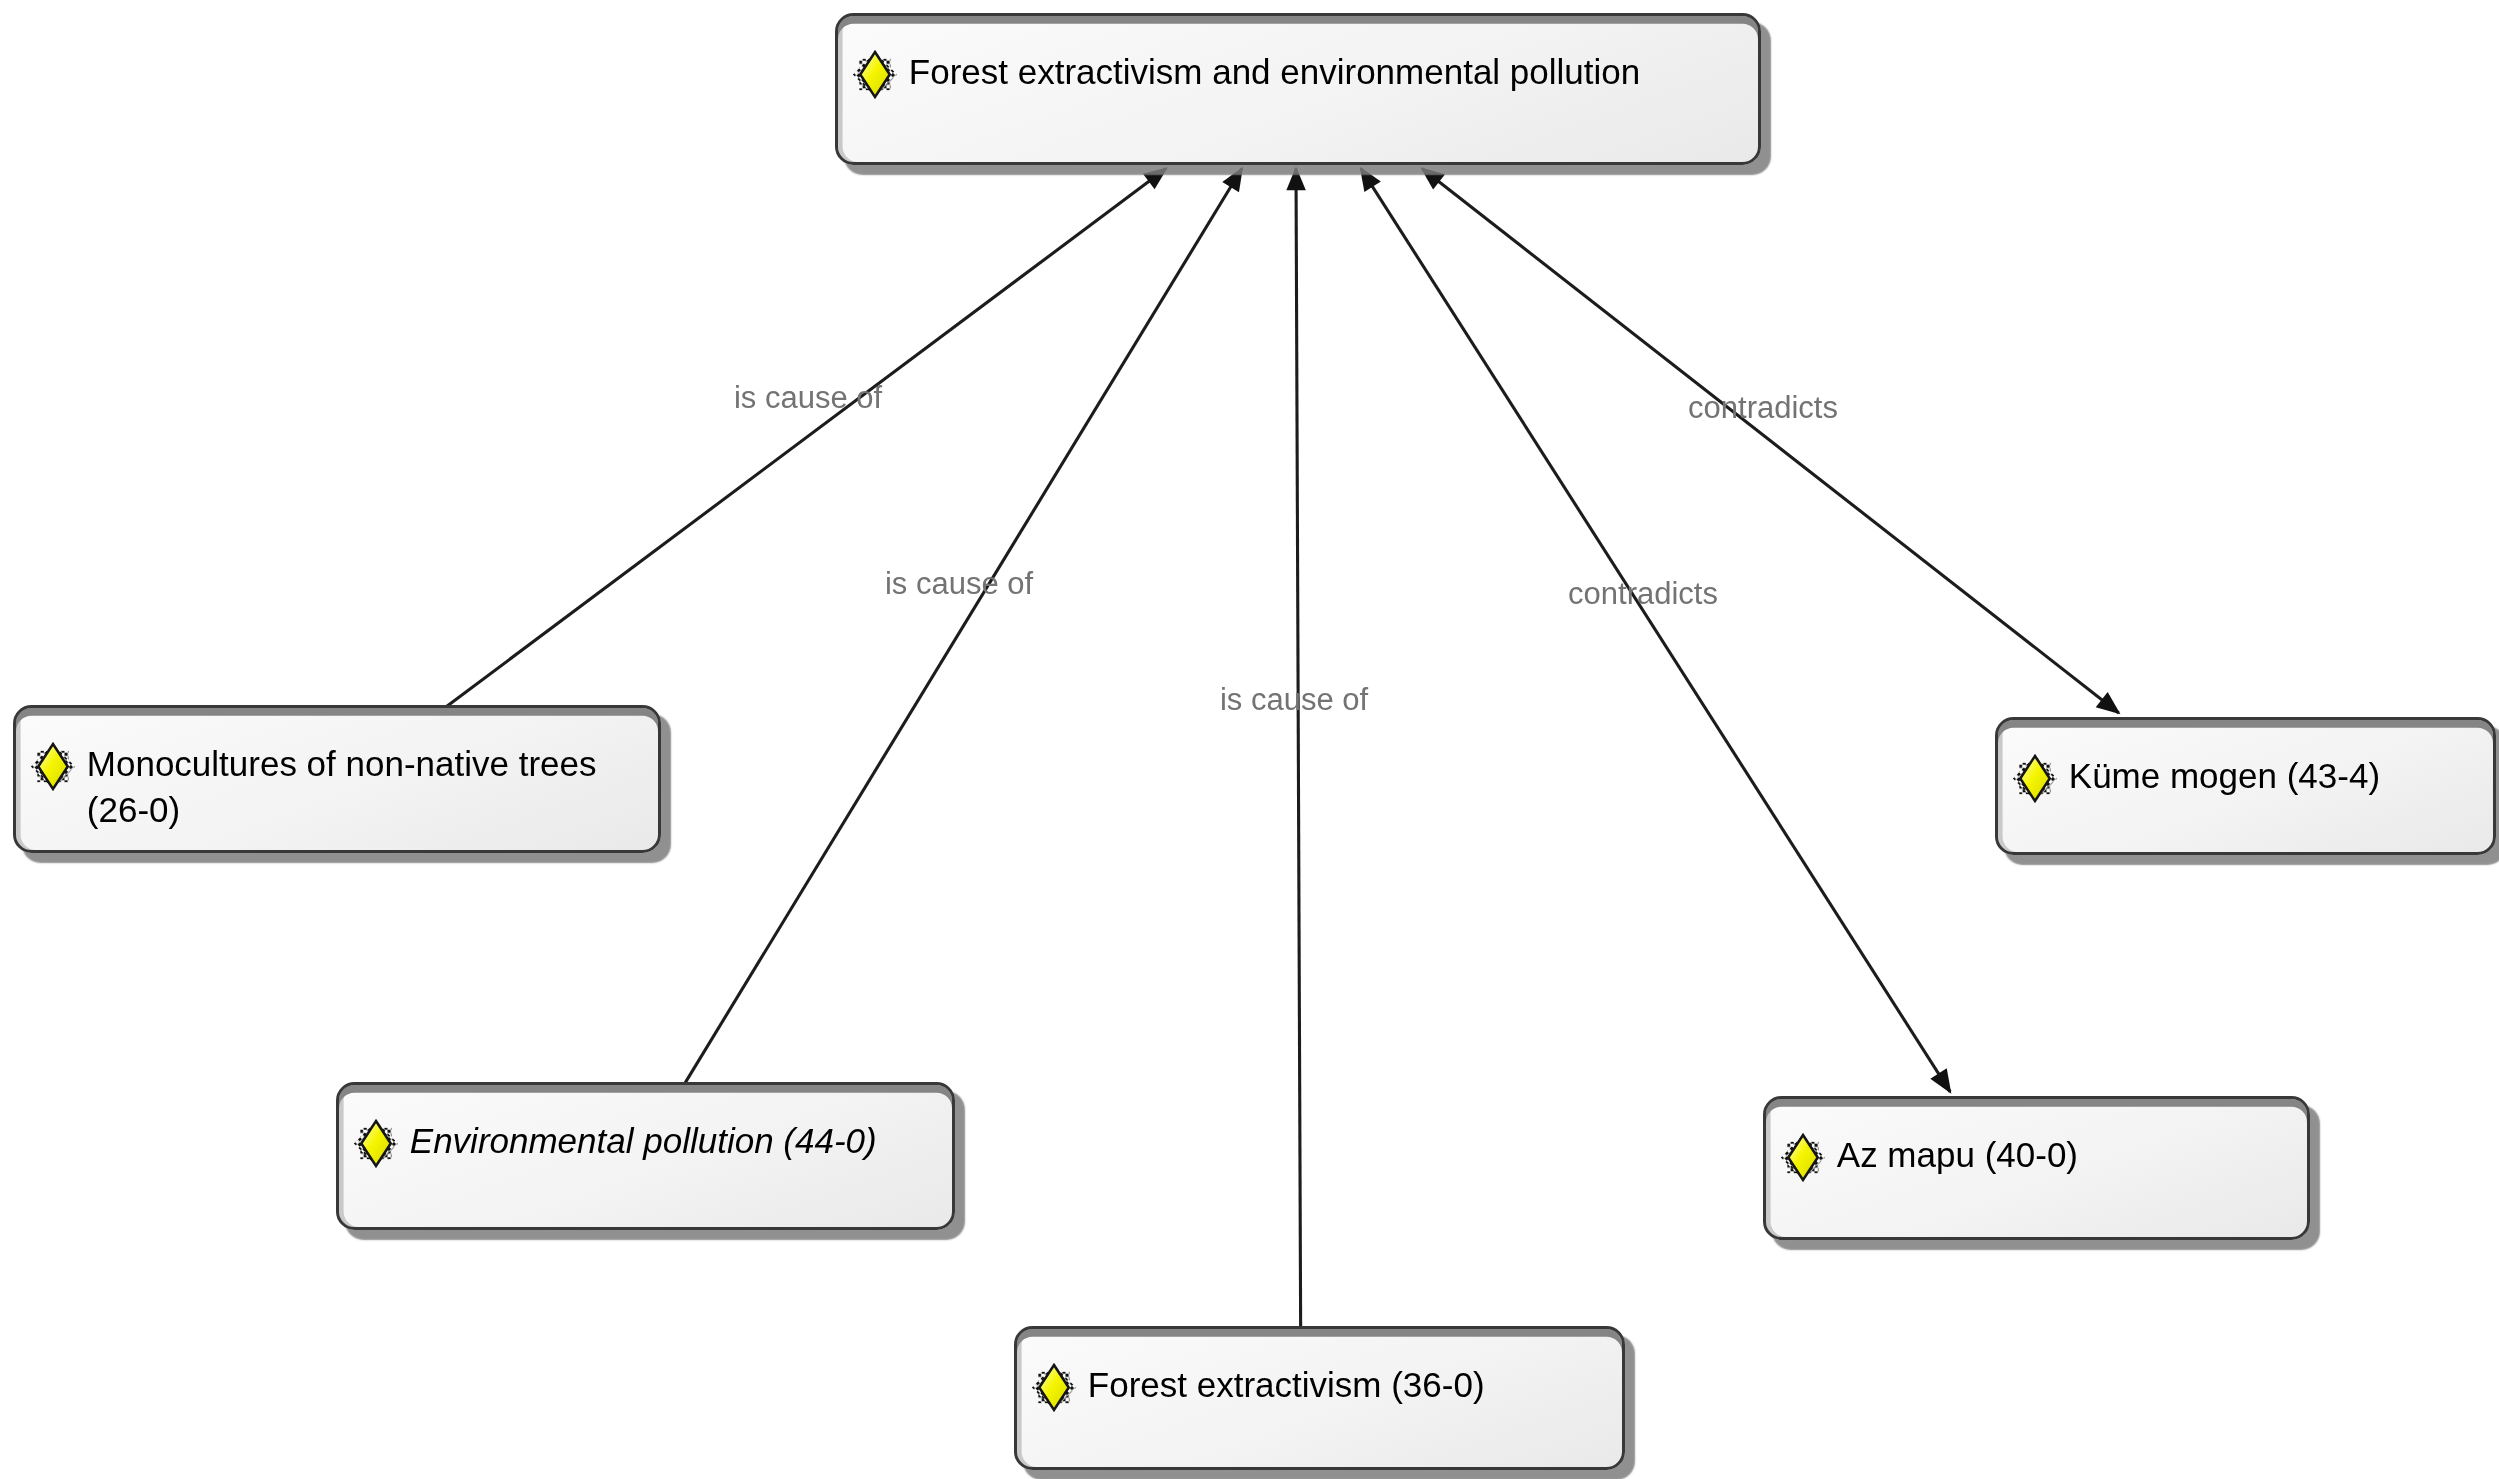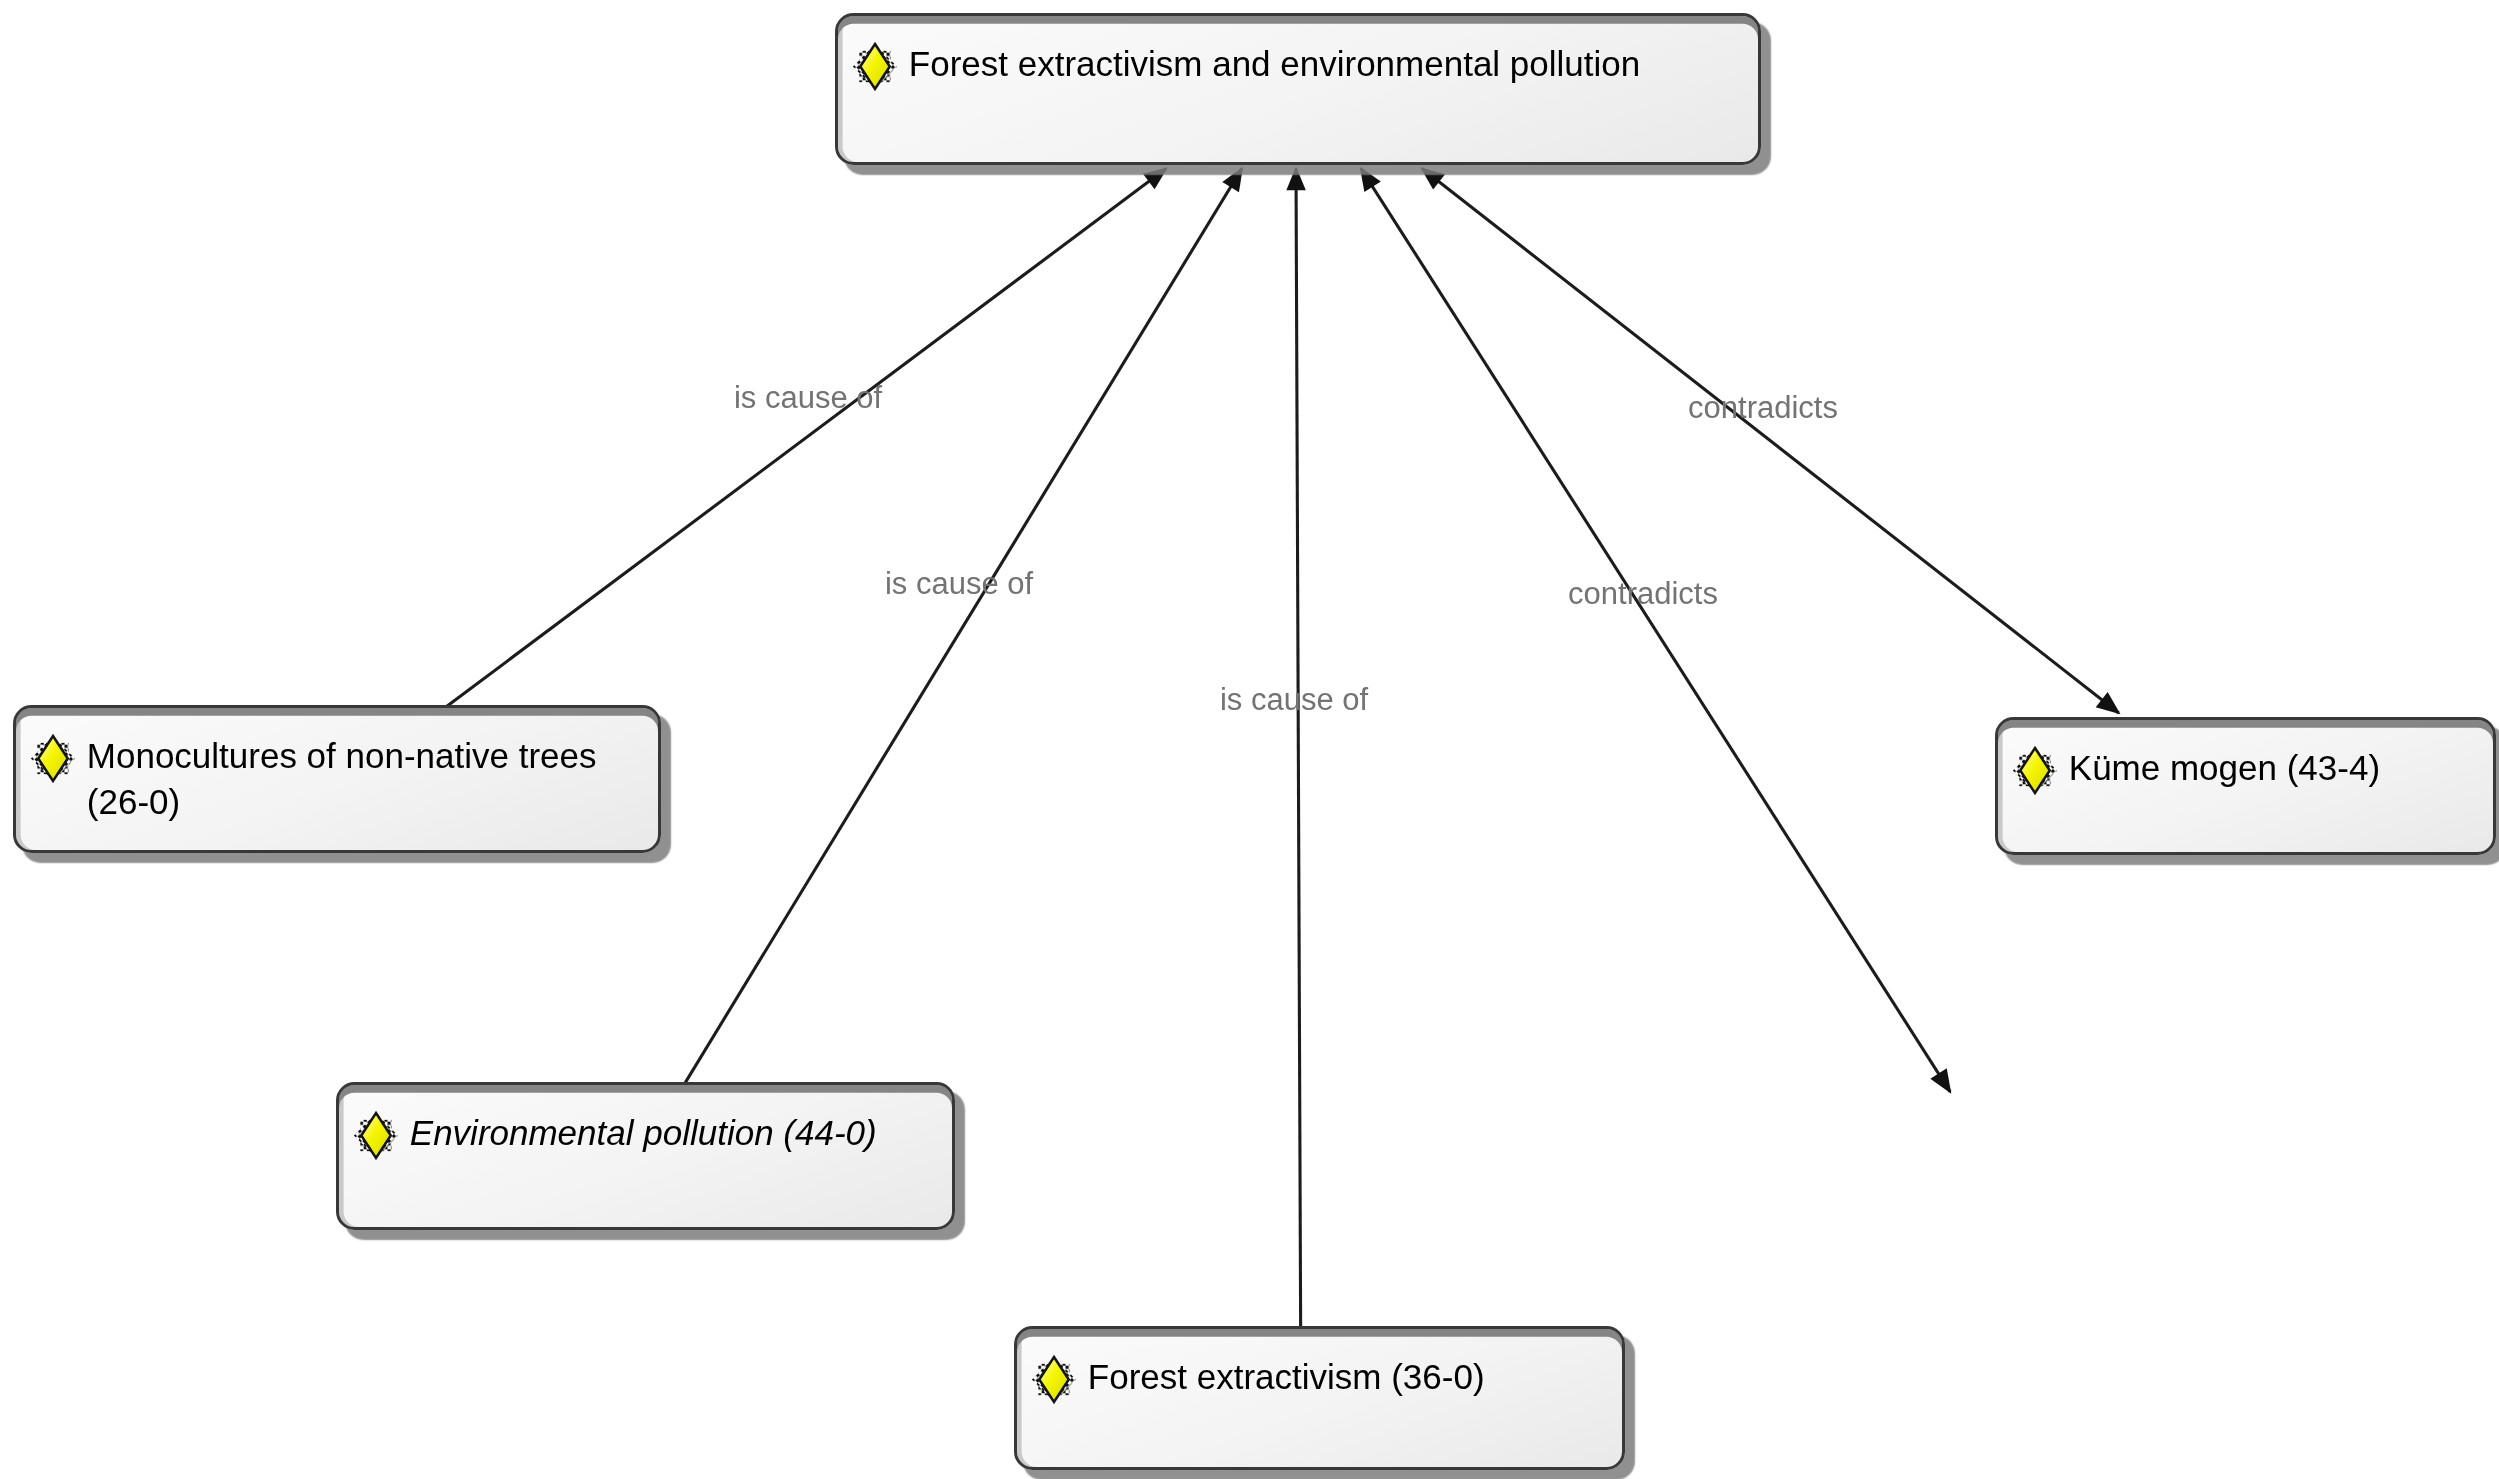"Forest extractivism and environmental" .node { padding: 20px 17px 14px 14px -> 28px 17px 14px 14px }
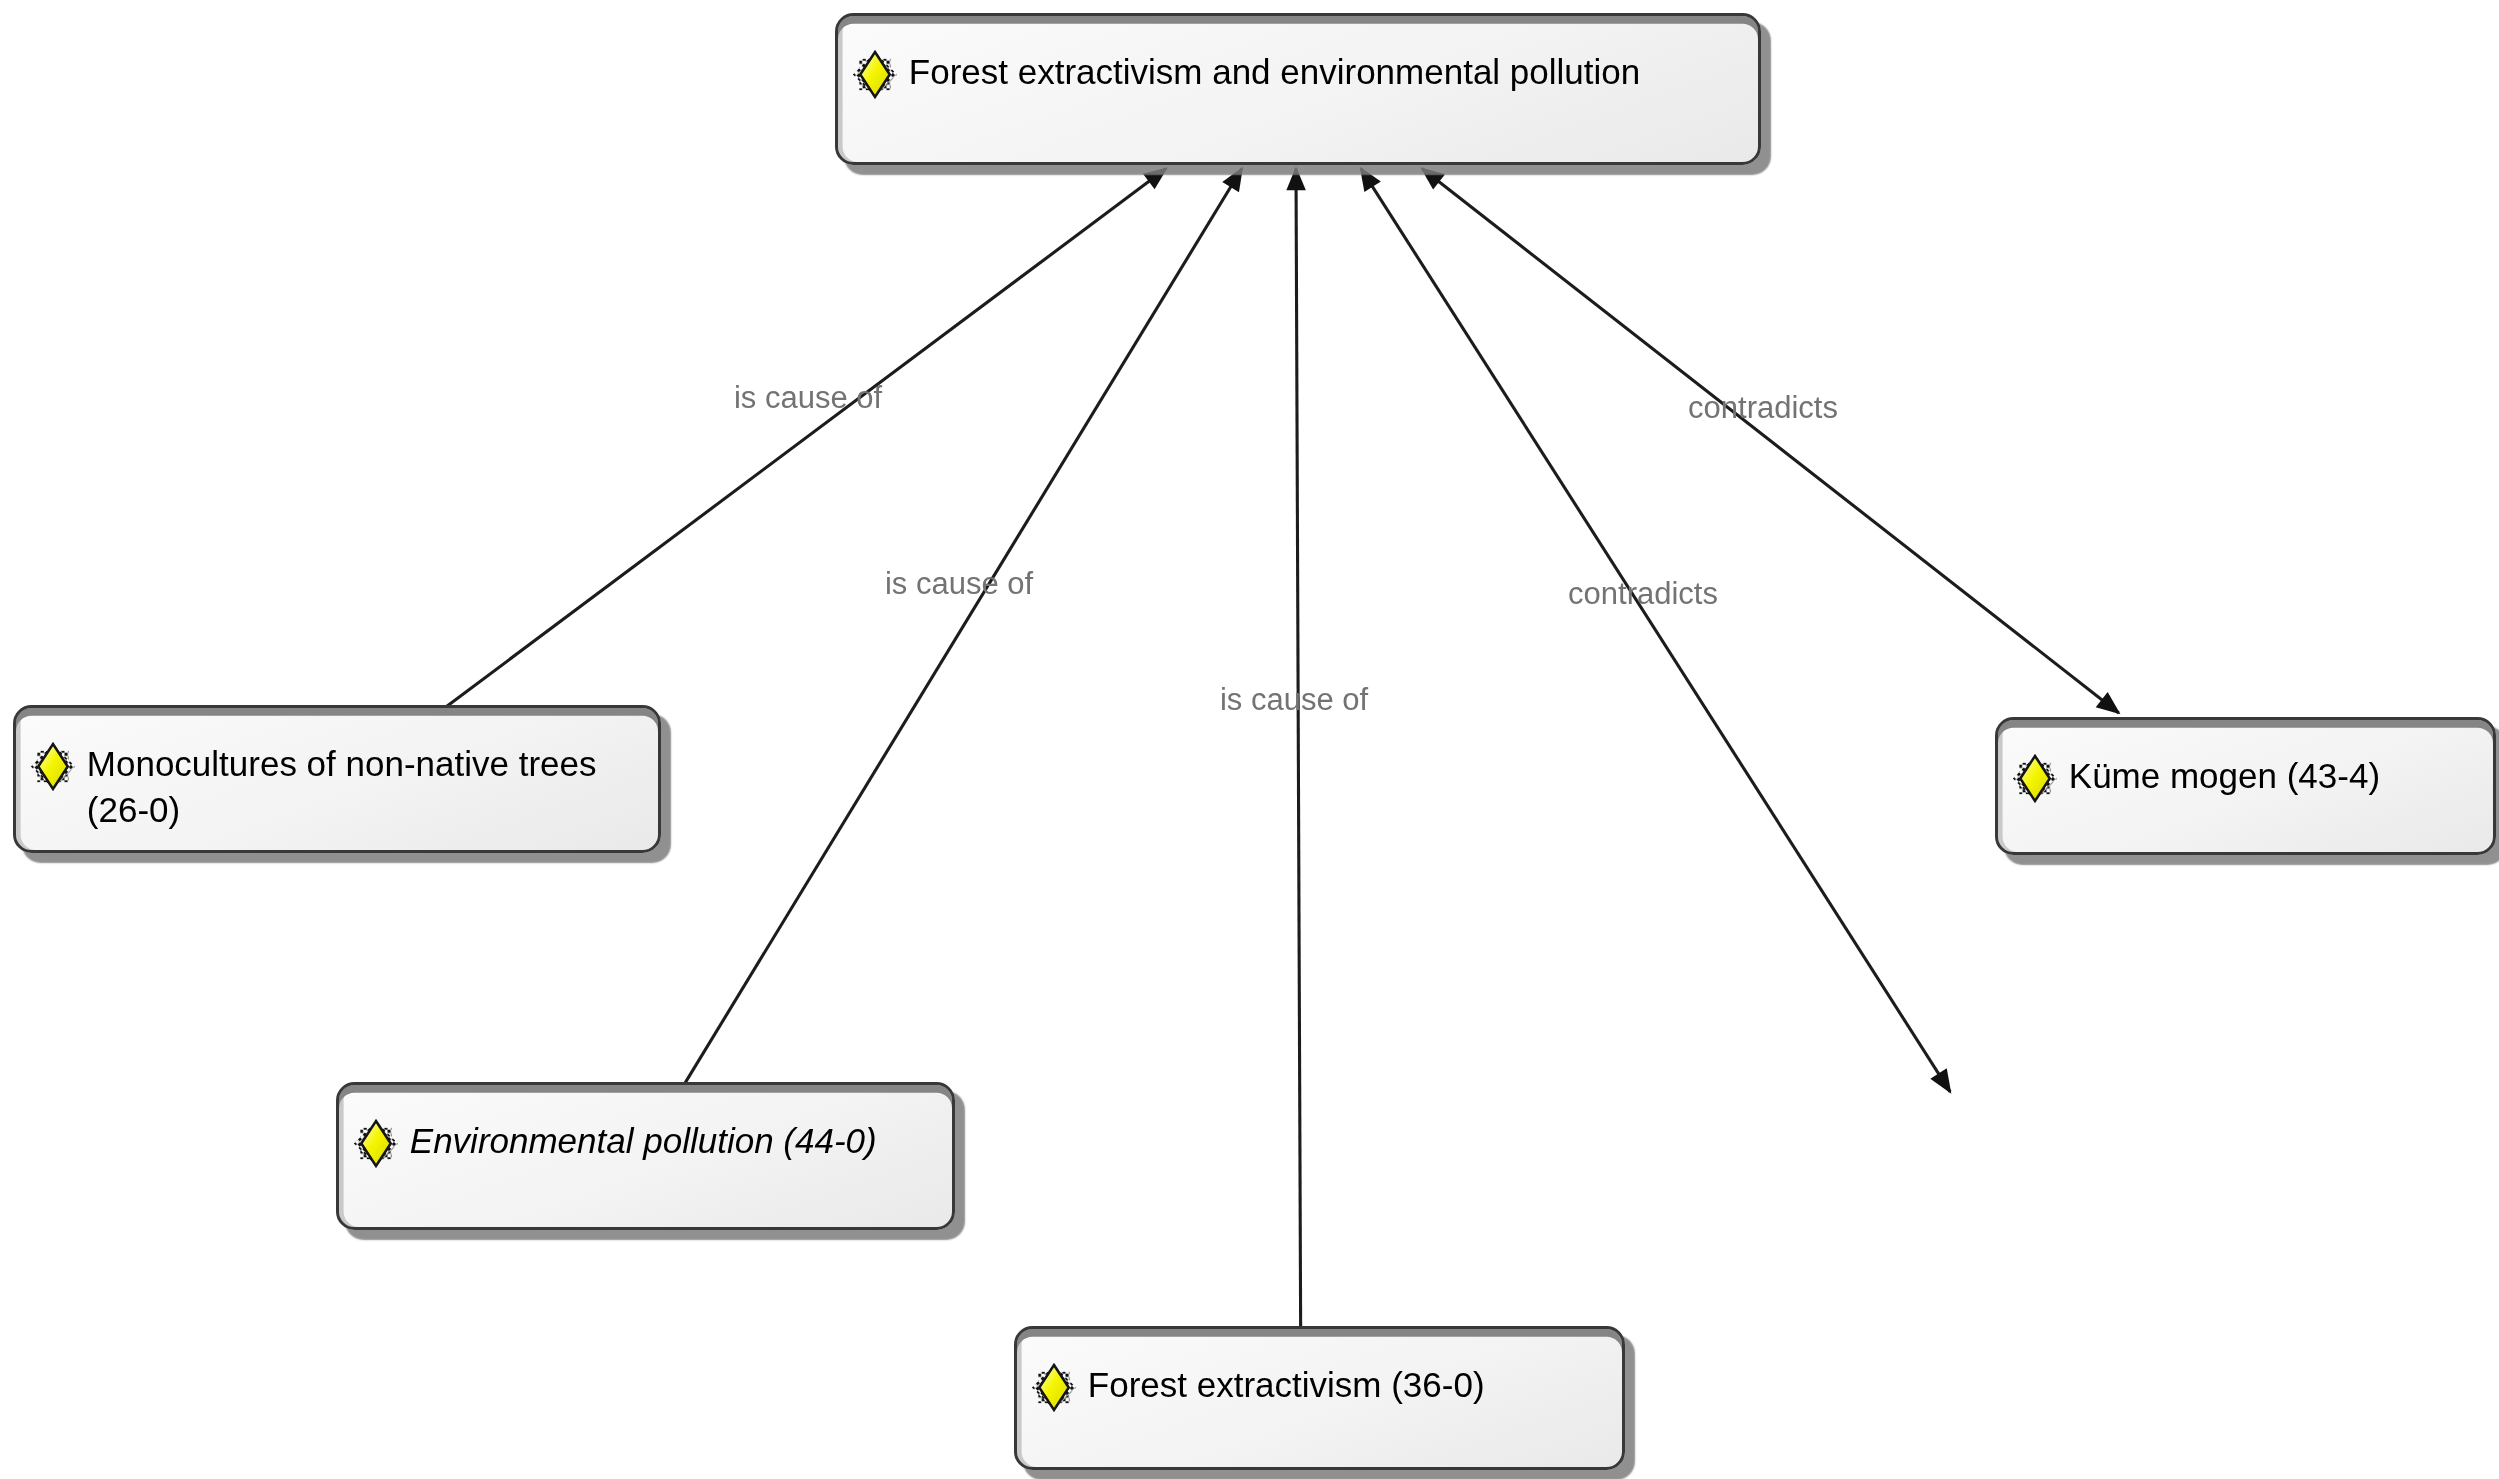"Az mapu (40-0)" div.node { html: none -> <div> <span> <svg> <g> <rect></rect> <rect></rect> </g> <polygon></polygon> </svg> </span> <span>Az mapu (40-0)</span> </div> }
